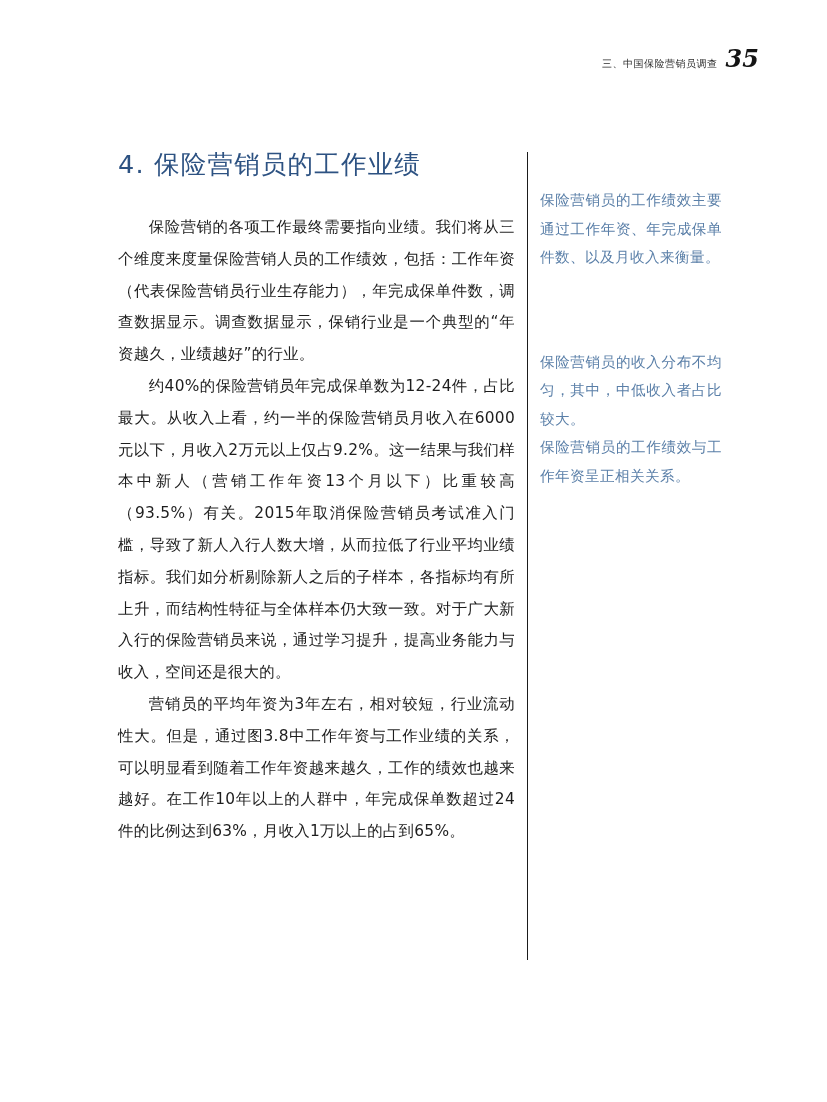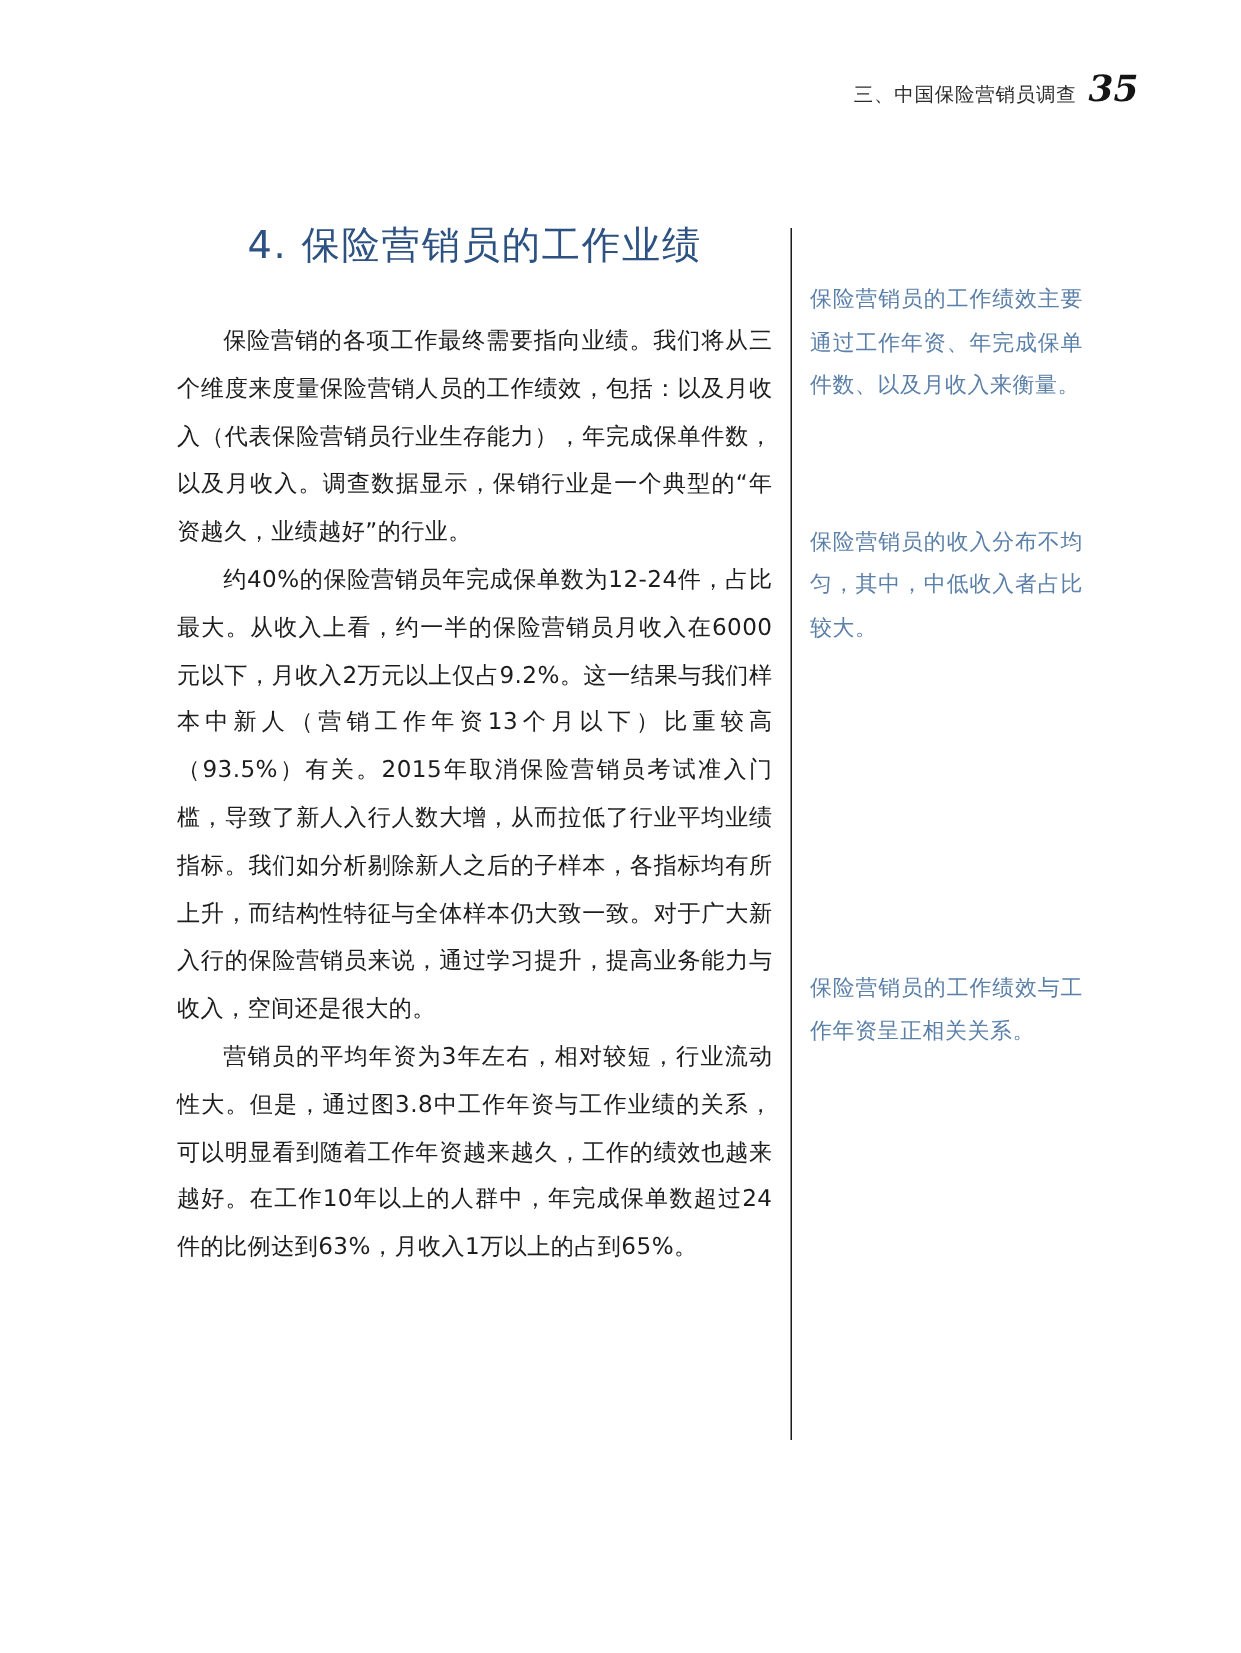"三、中国保险营销员调查" .running-head .rh-text { font-size: 13px -> 10px }
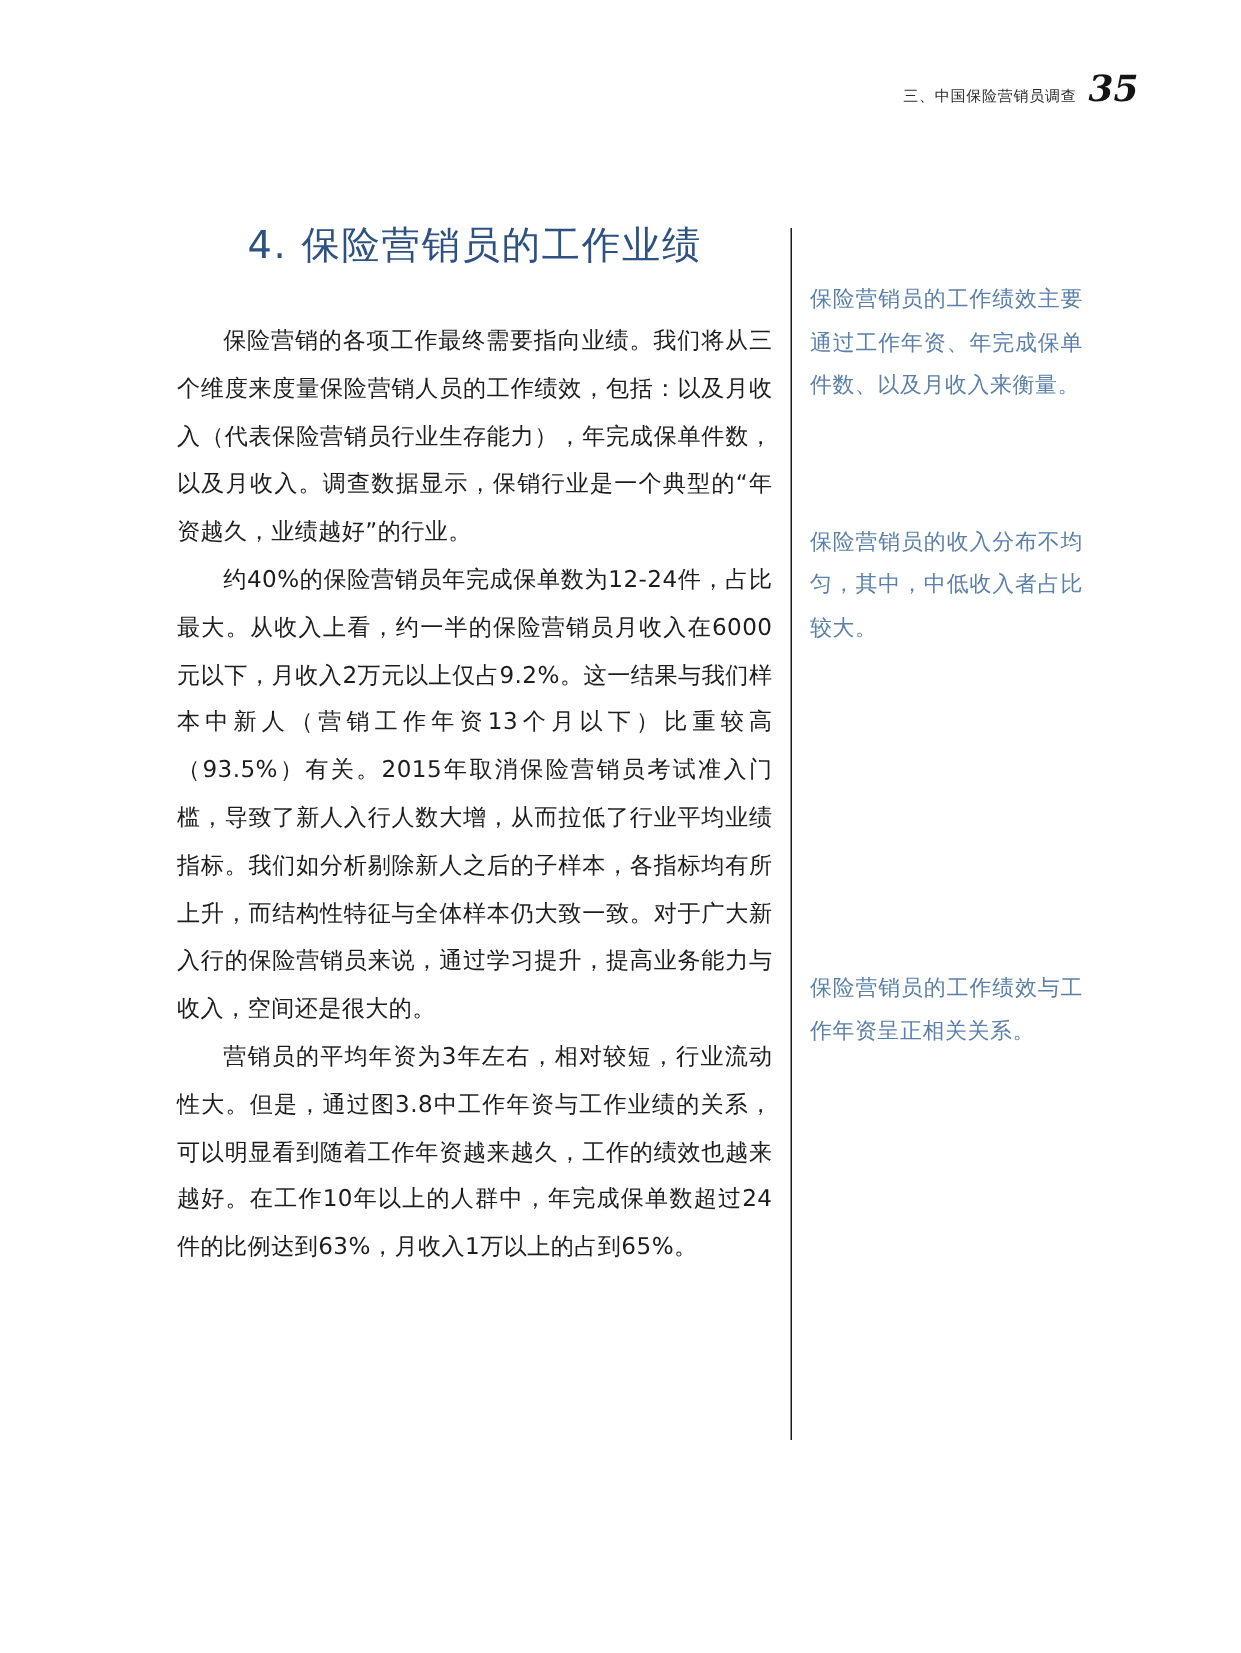"4. 保险营销员的工作业绩" .section-title { text-align: center -> none }
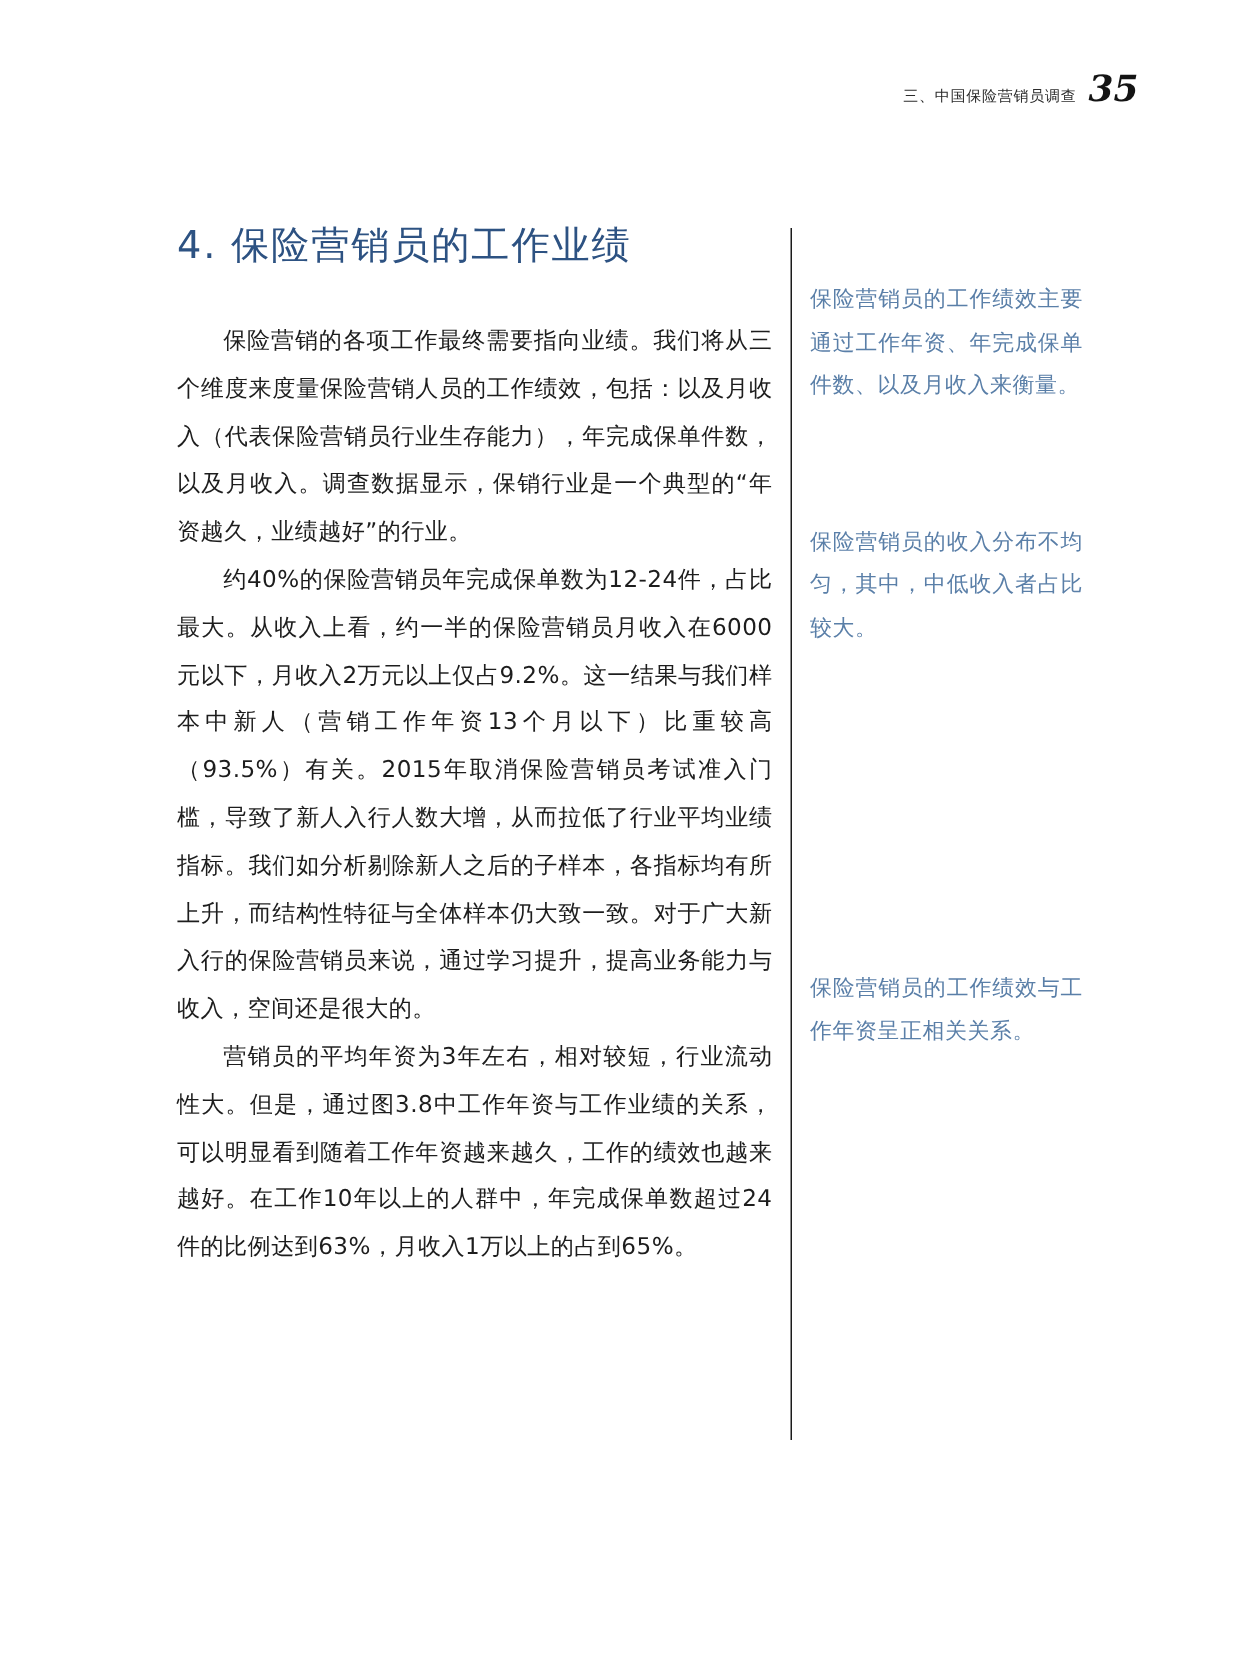"保险营销的各项工作最终需要指向业绩。我们将从三个维度来度量保险营销人员的工作绩效" p.body-p { text: 以及月收入（代表保险营销员行业生存能力），年完成保单件数，以及月收入 -> 工作年资（代表保险营销员行业生存能力），年完成保单件数，调查数据显示 }
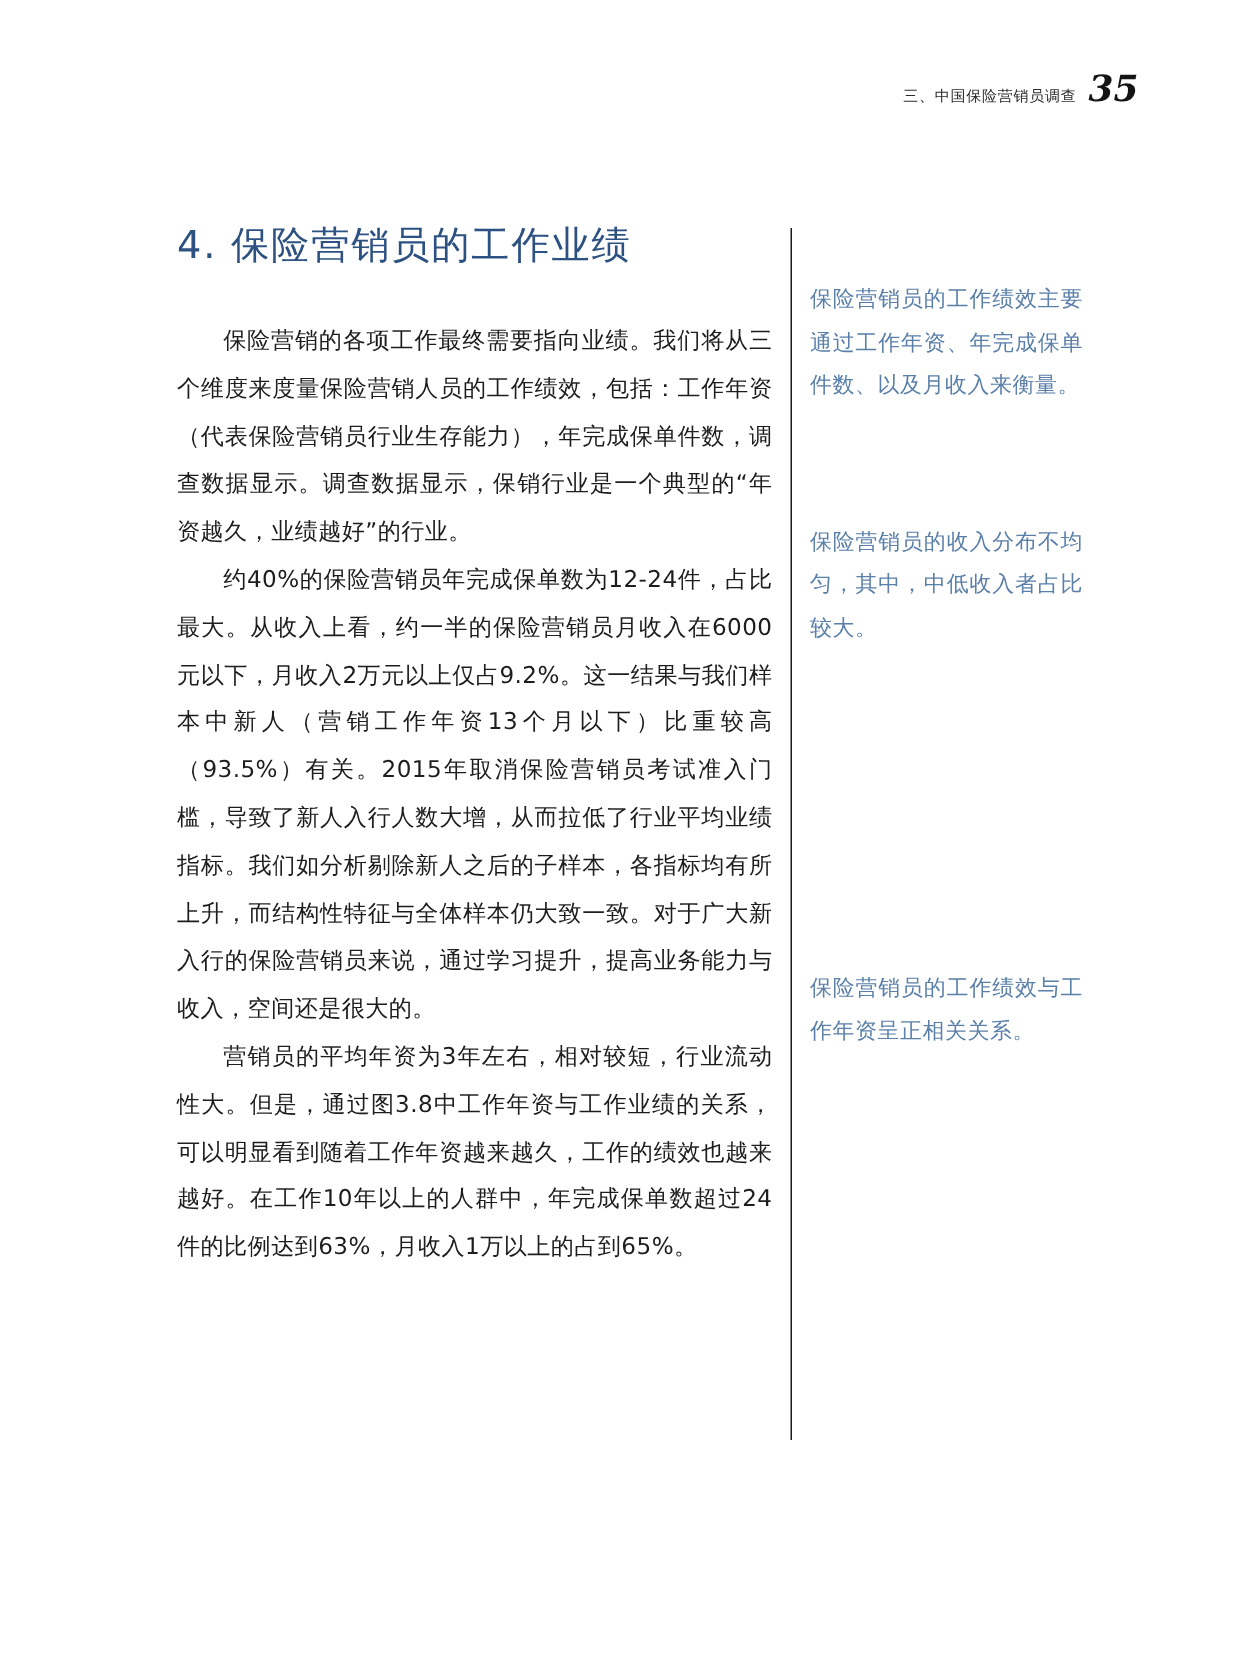"保险营销员的工作绩效与工作年资呈正相关关系。" .note-3 { margin-top: 212px -> none }
